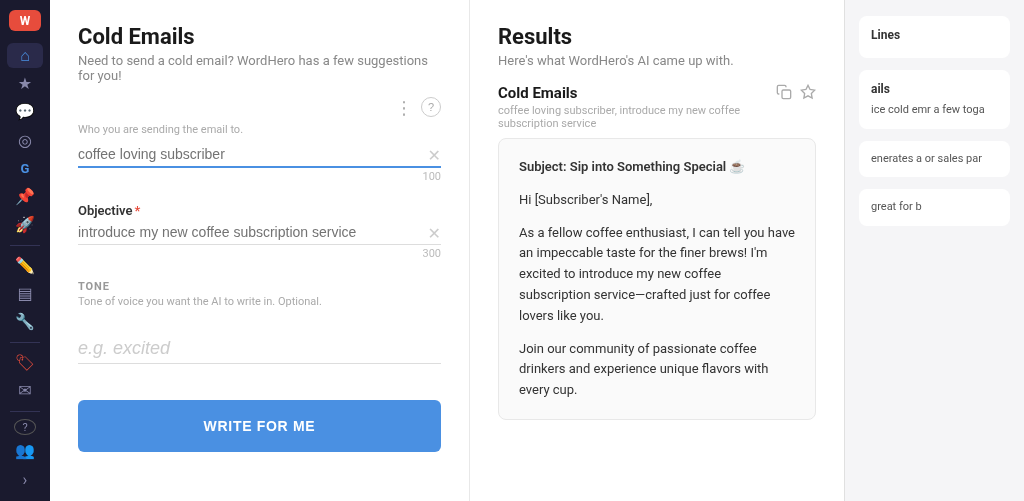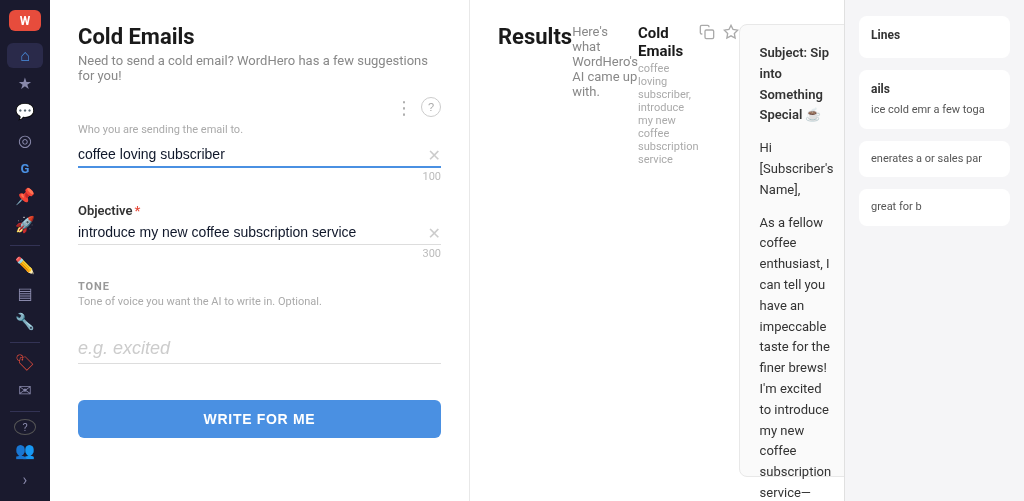"Results" .results-panel { flex-direction: row -> column }
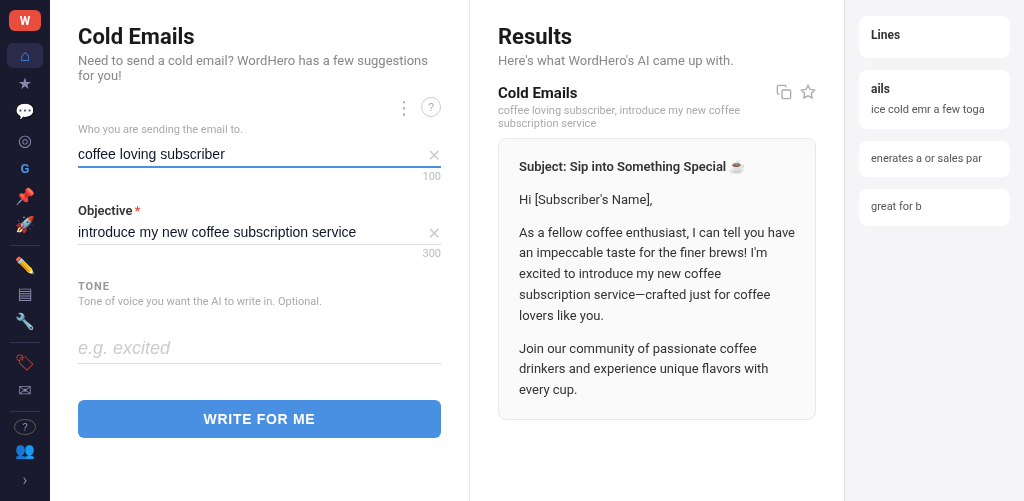"coffee loving subscriber" .form-input { color: #0f172a -> #737373 }
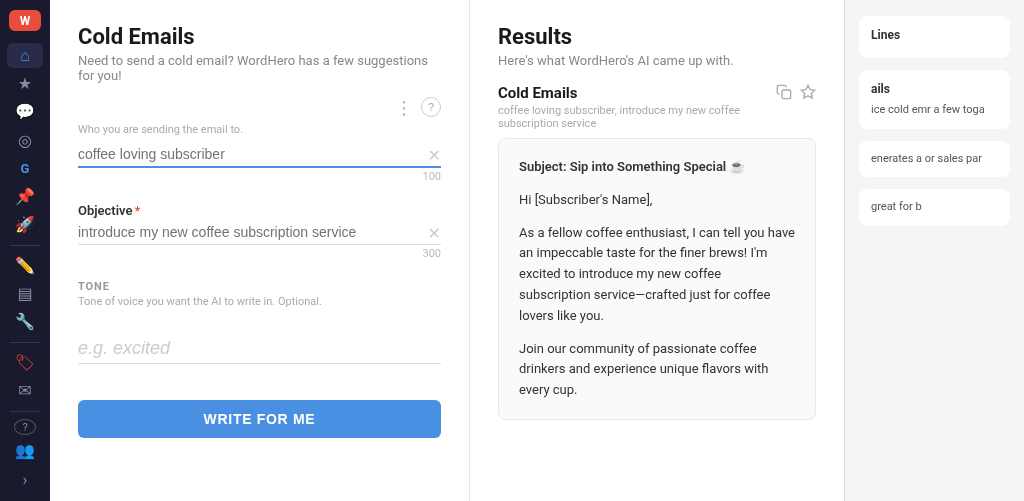"WRITE FOR ME" .write-btn { padding: 11px -> 18px }
